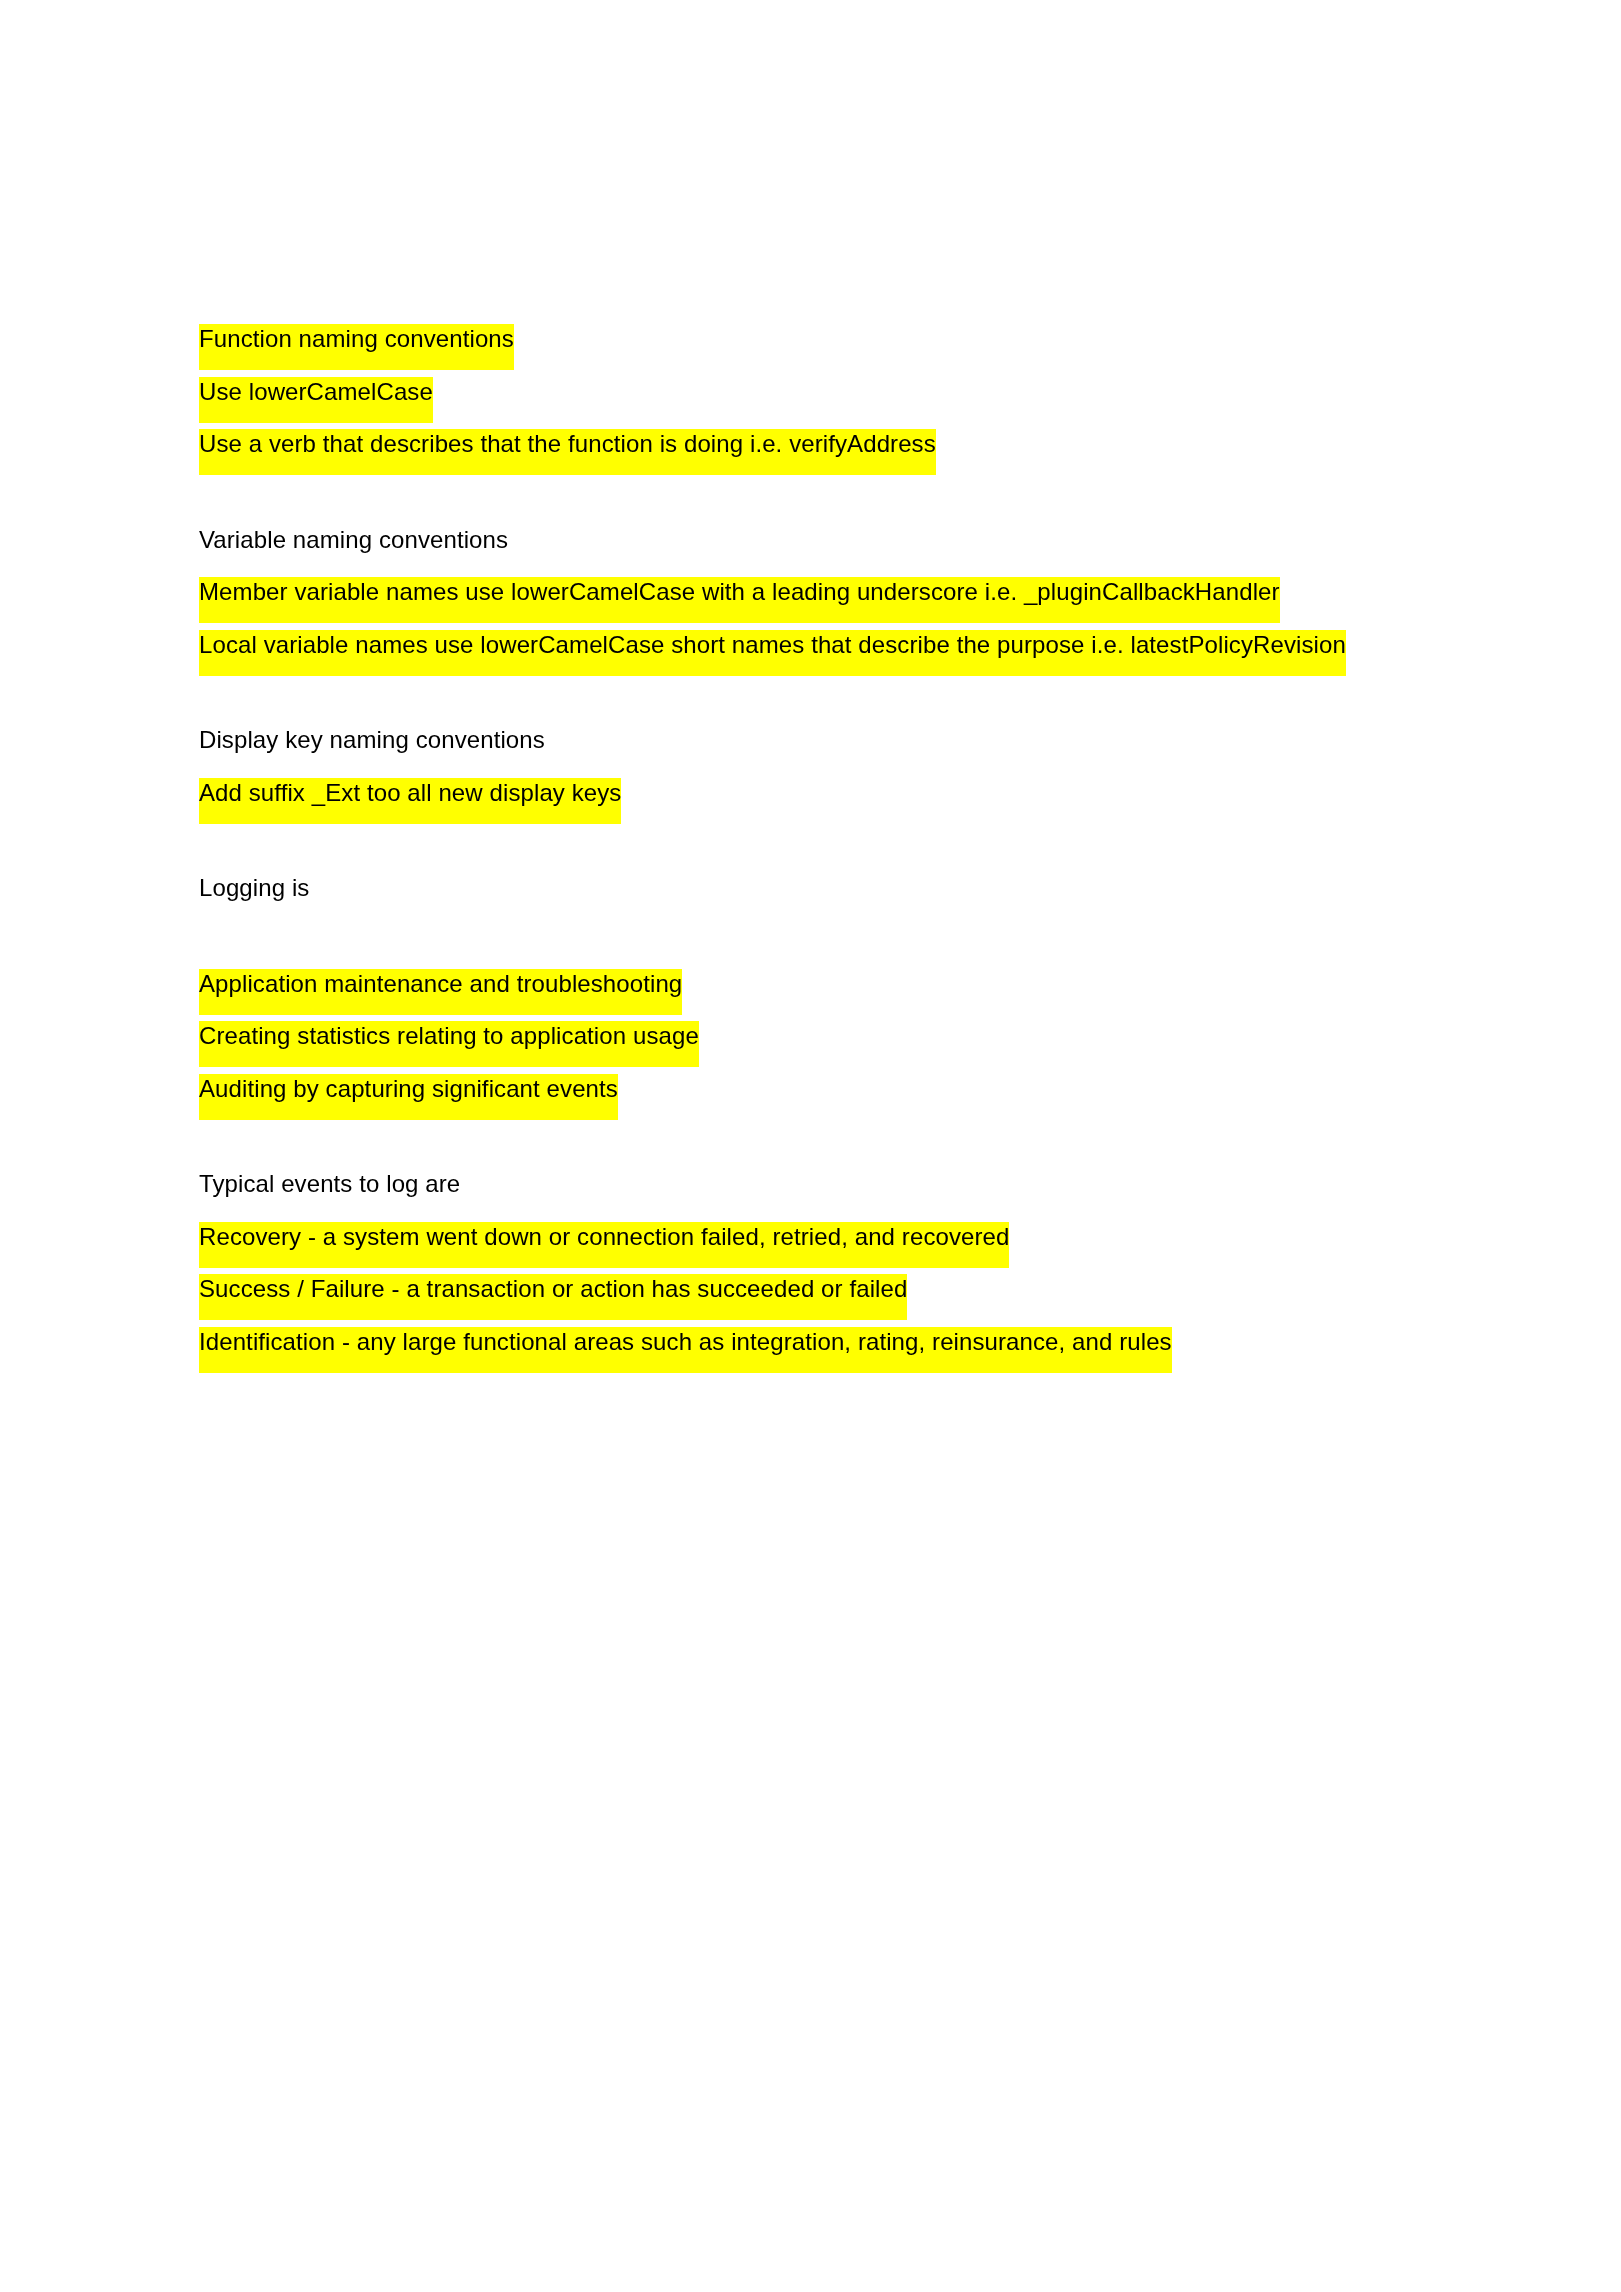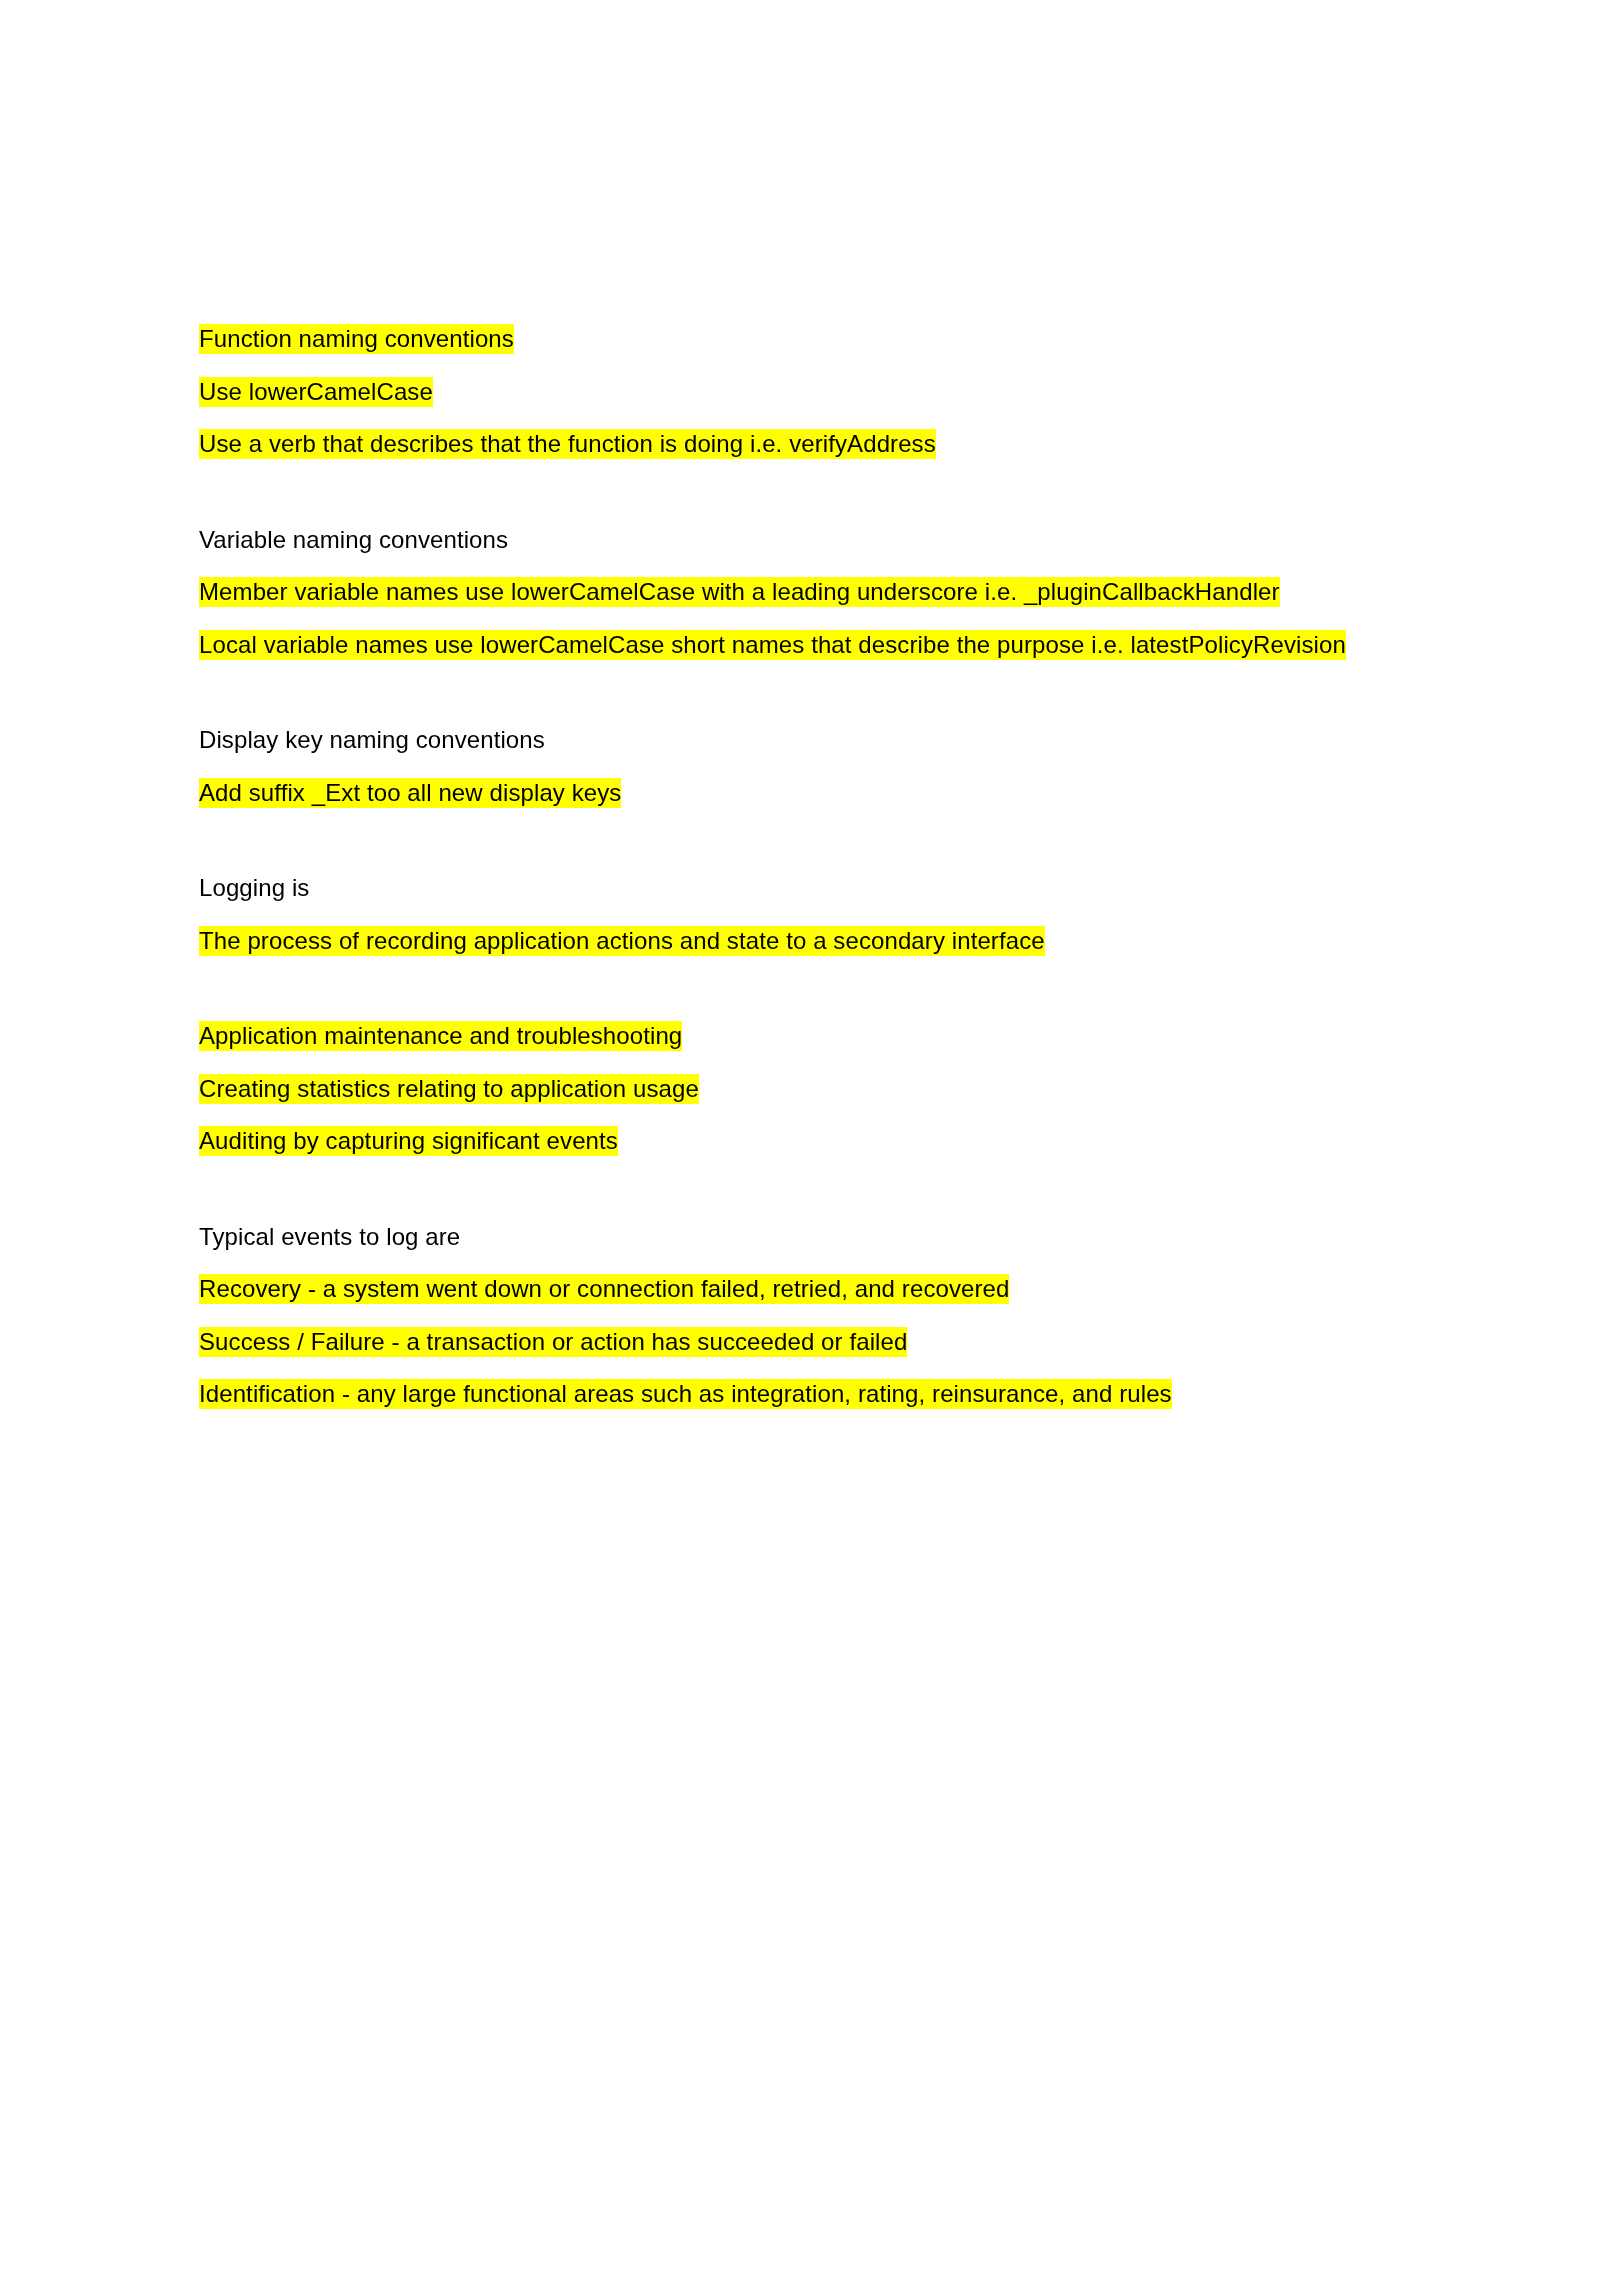"Function naming conventions" .para .txt { padding: 1px 0 2px 0 -> 1px 0 18px 0 }
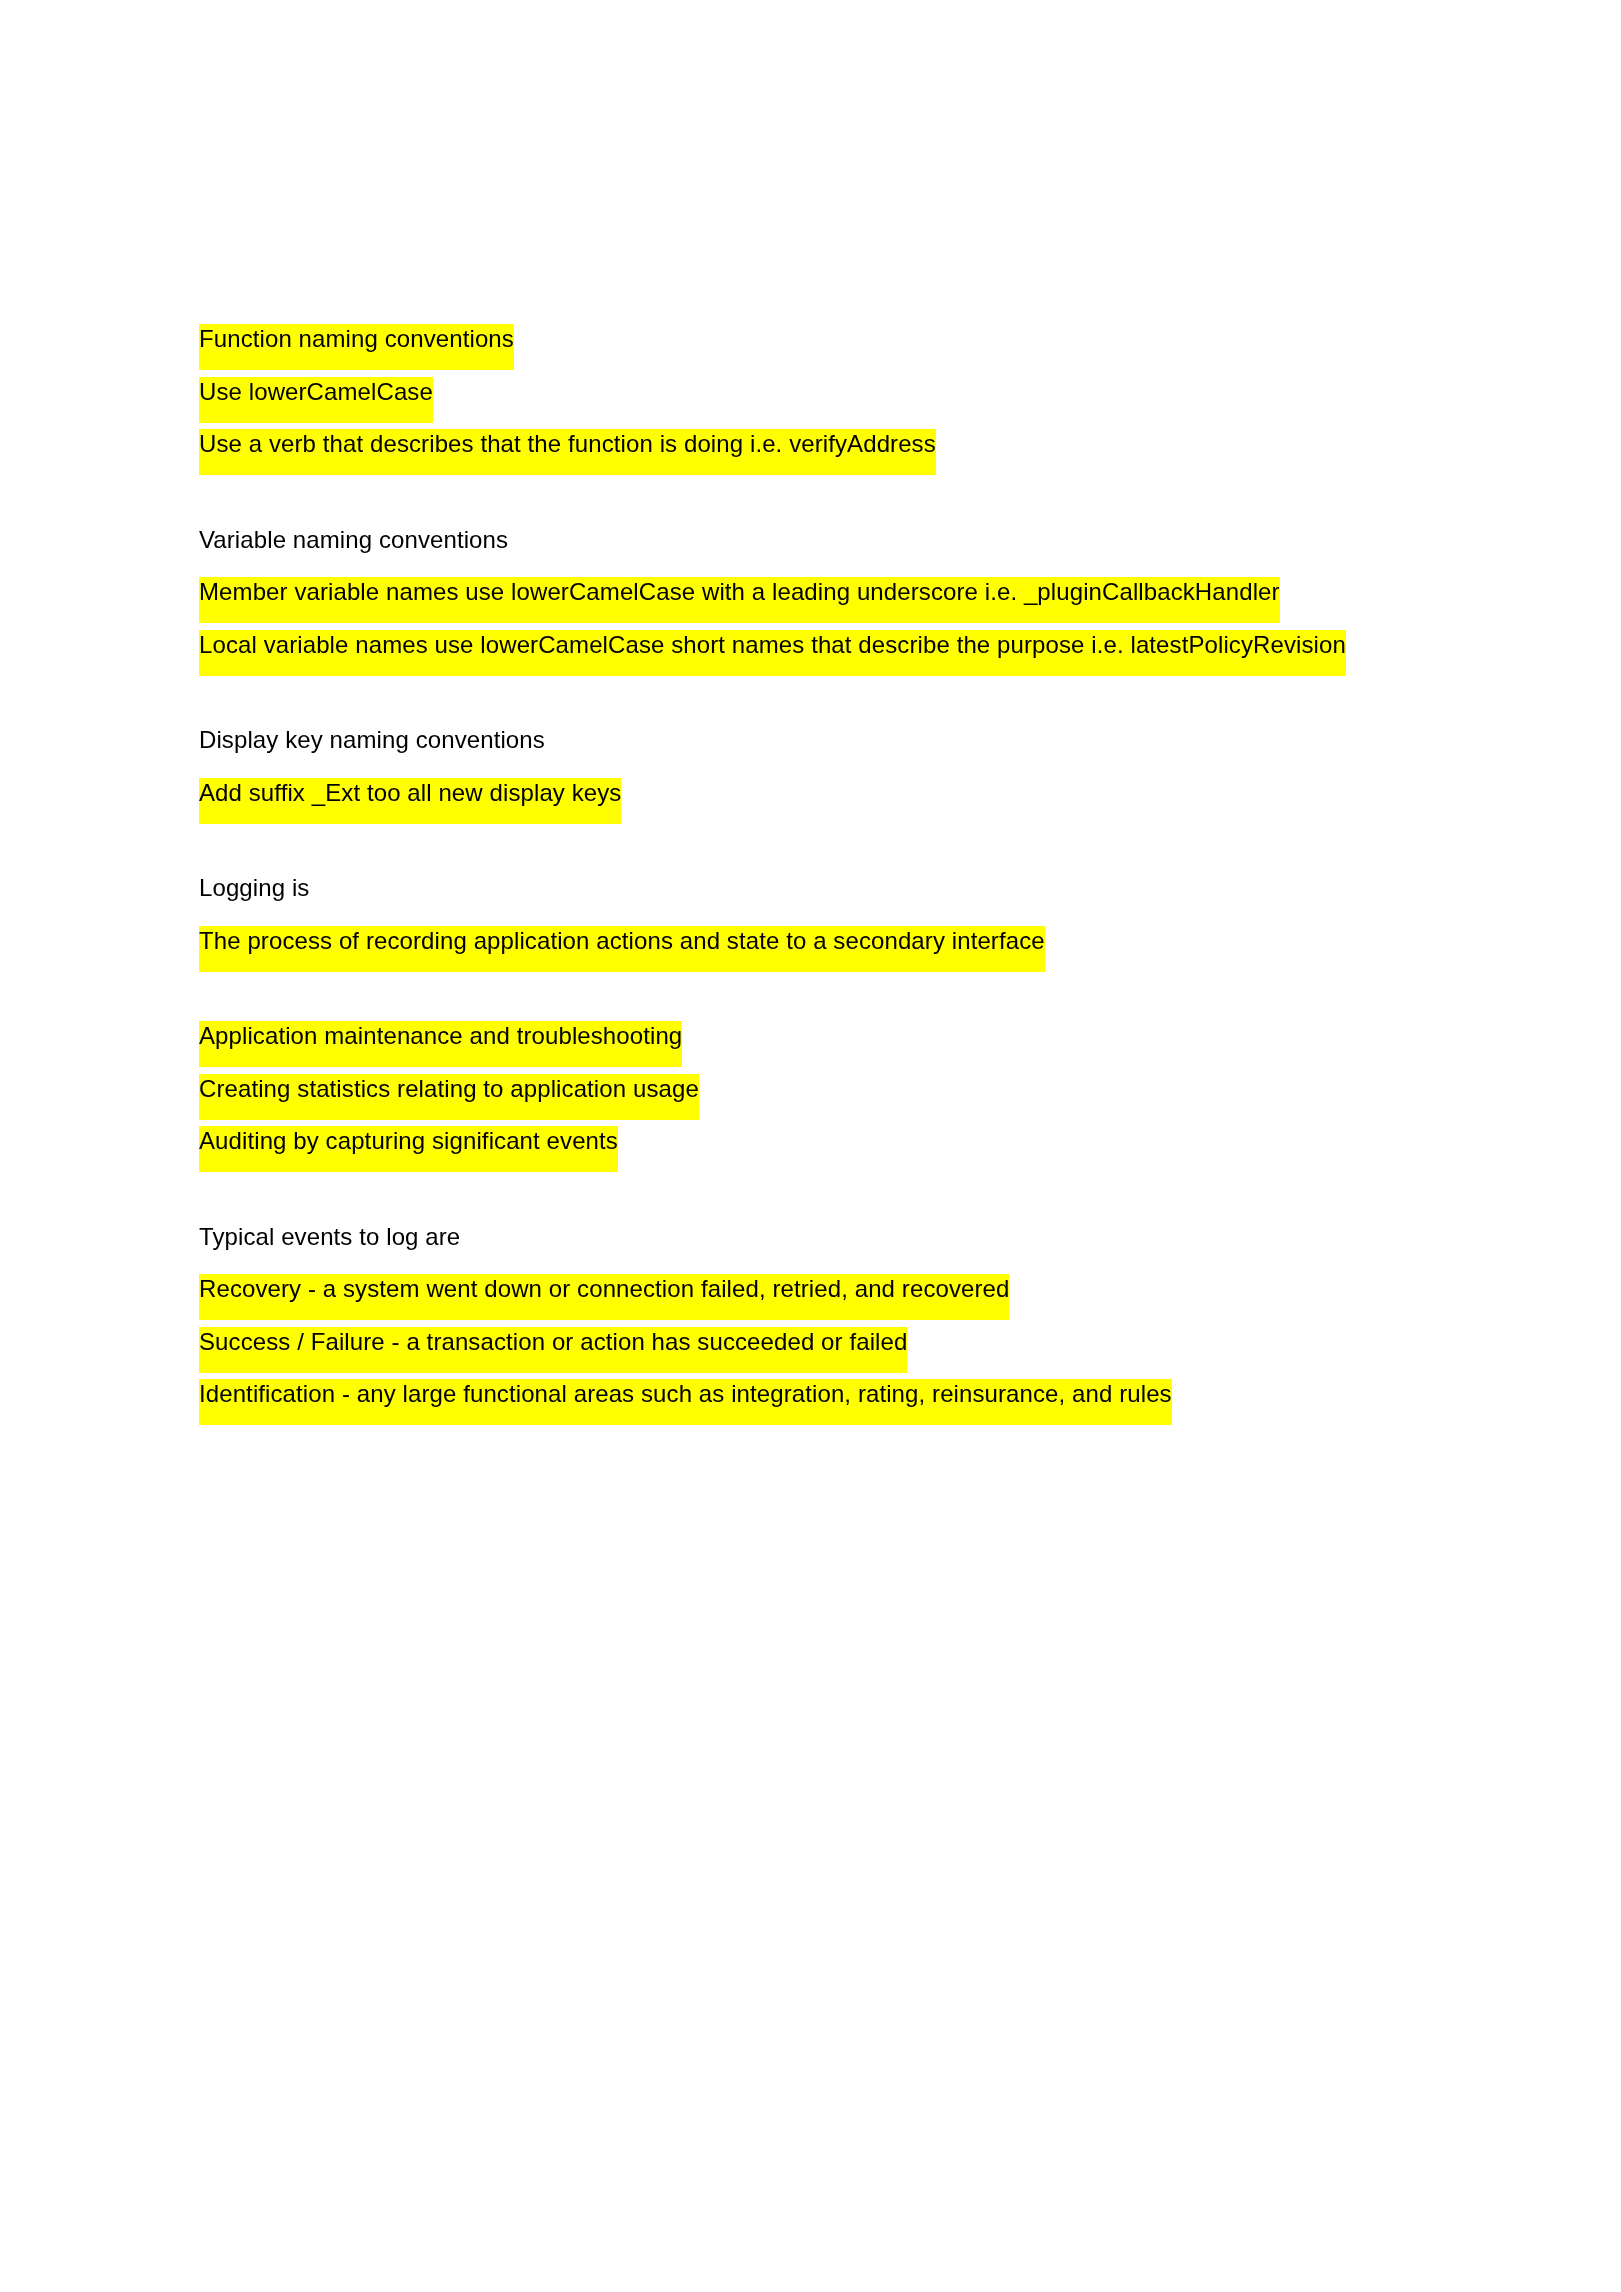"The process of recording application" p.para { html: <p><span>The process of recording application actions and state to a secondary interface</span></p> -> none }
